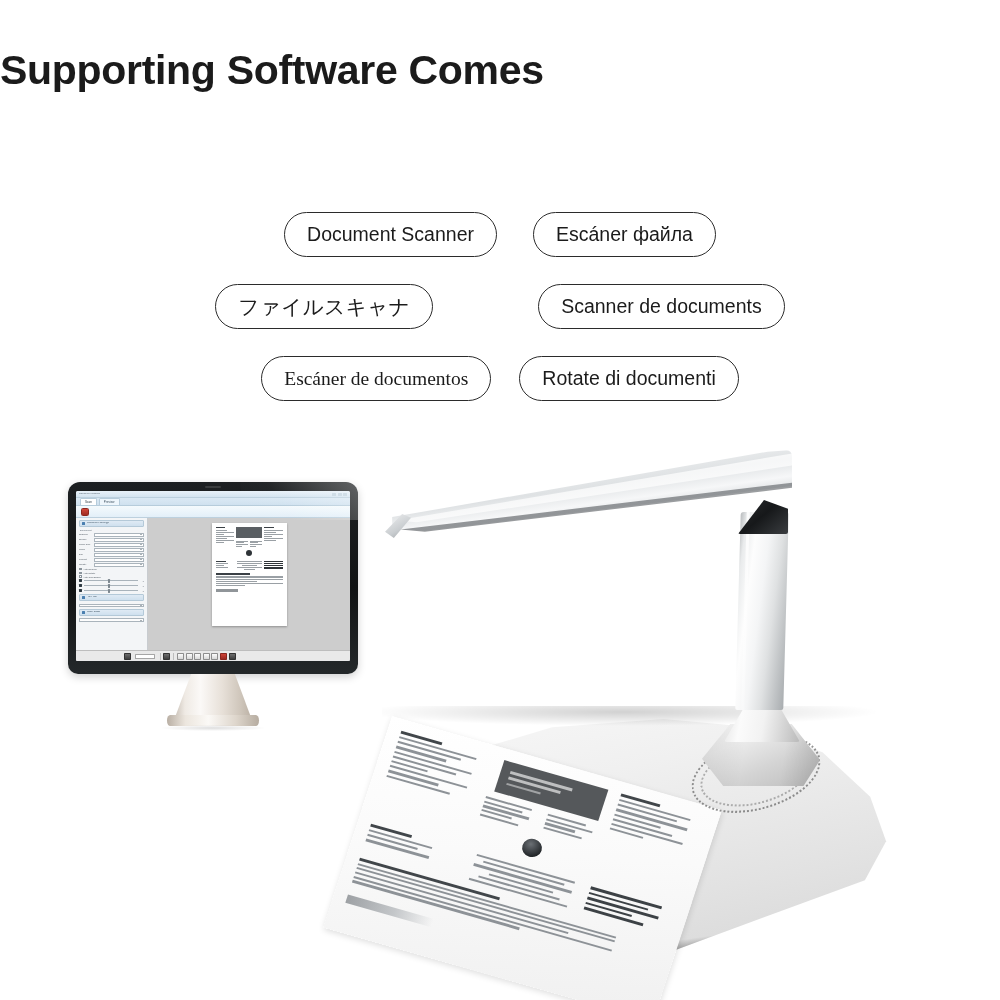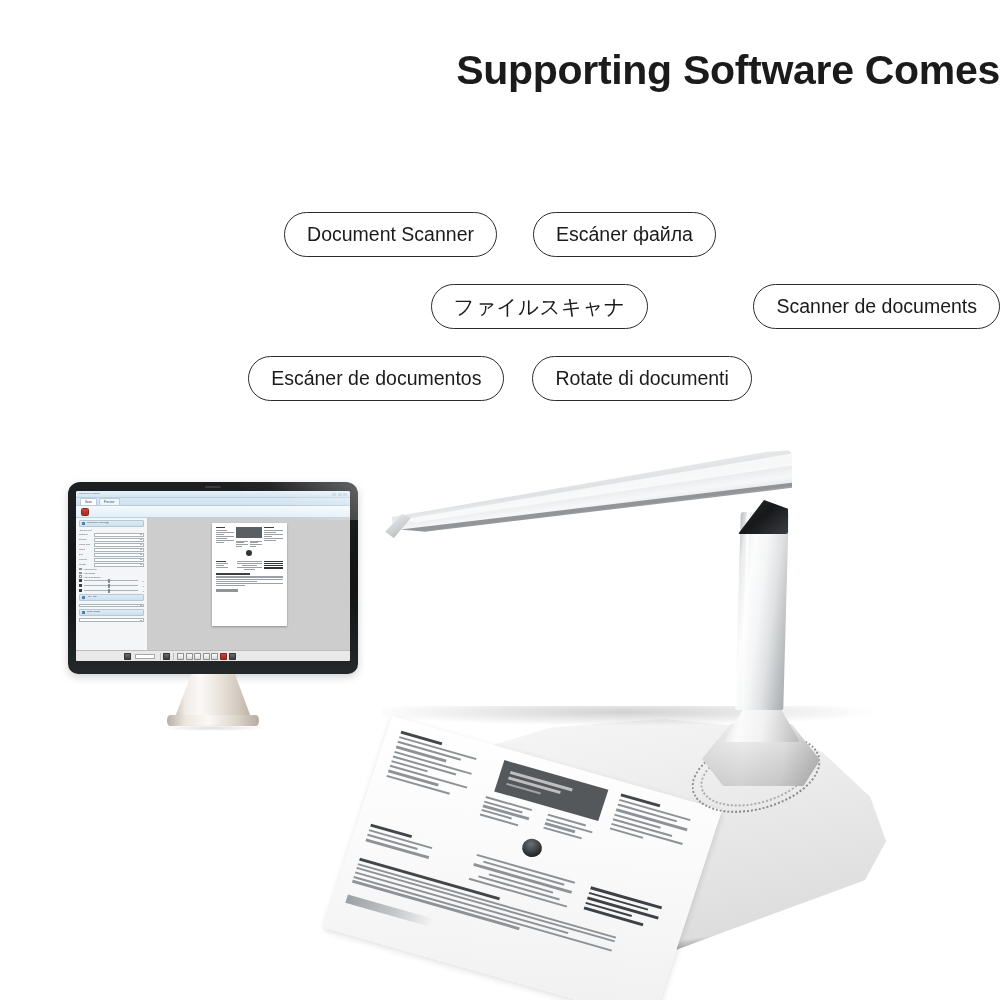"Supporting Software Comes" .headline { text-align: right -> left }
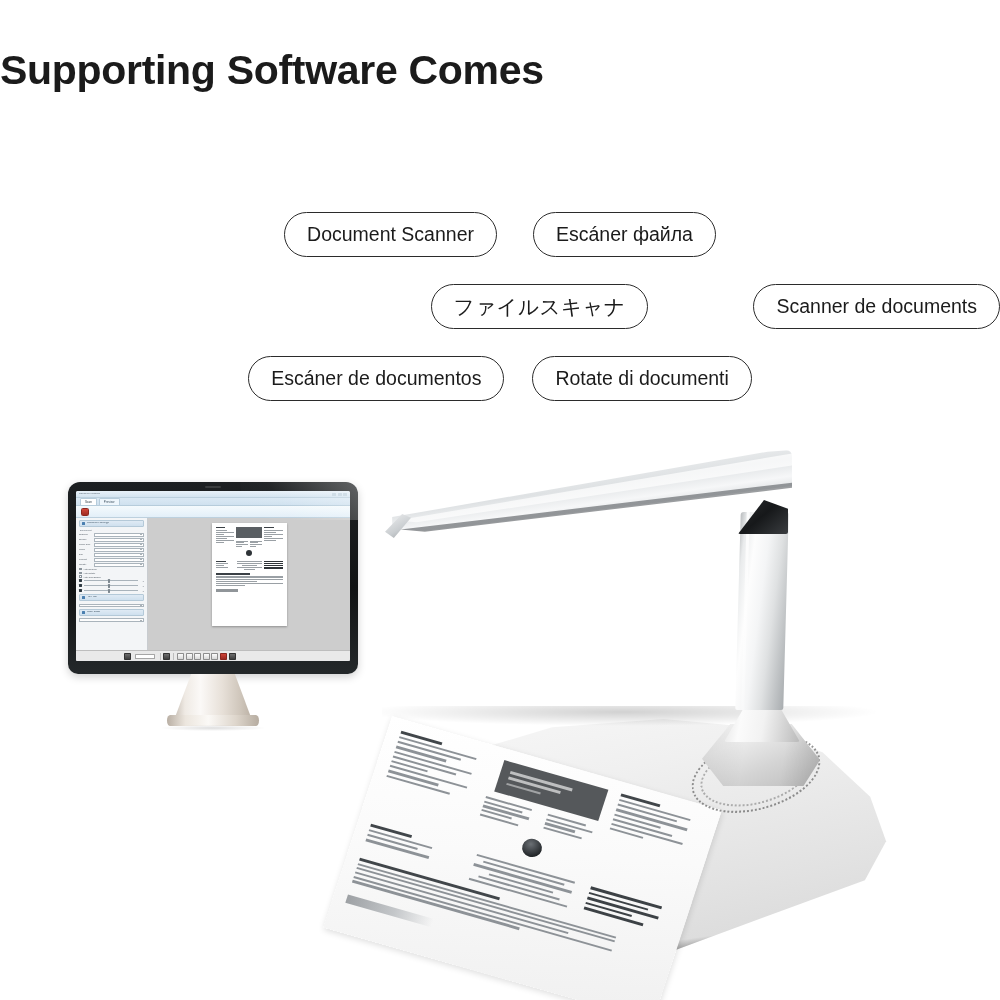"ファイルスキャナ" .row2 { justify-content: flex-end -> none }
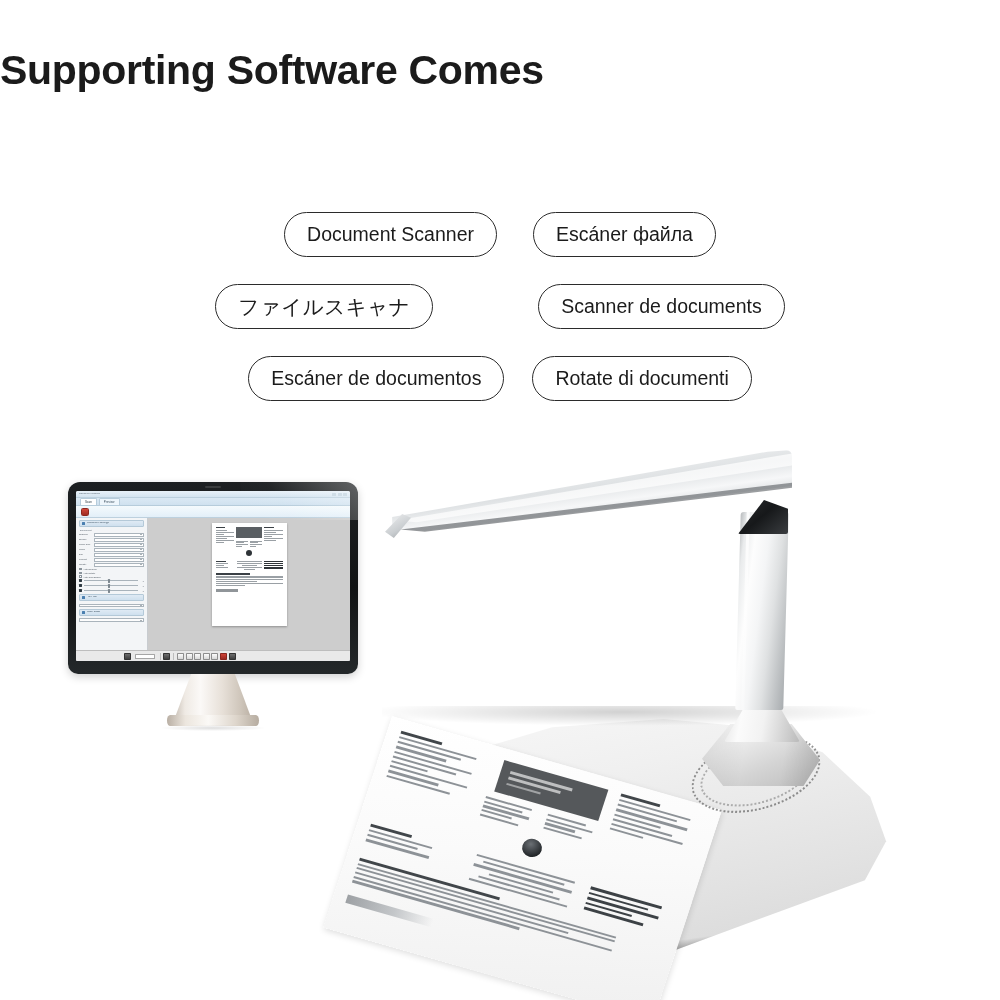"Escáner de documentos" .row3 .pill:nth-child(1) { font-family: none -> Liberation Serif, serif }
